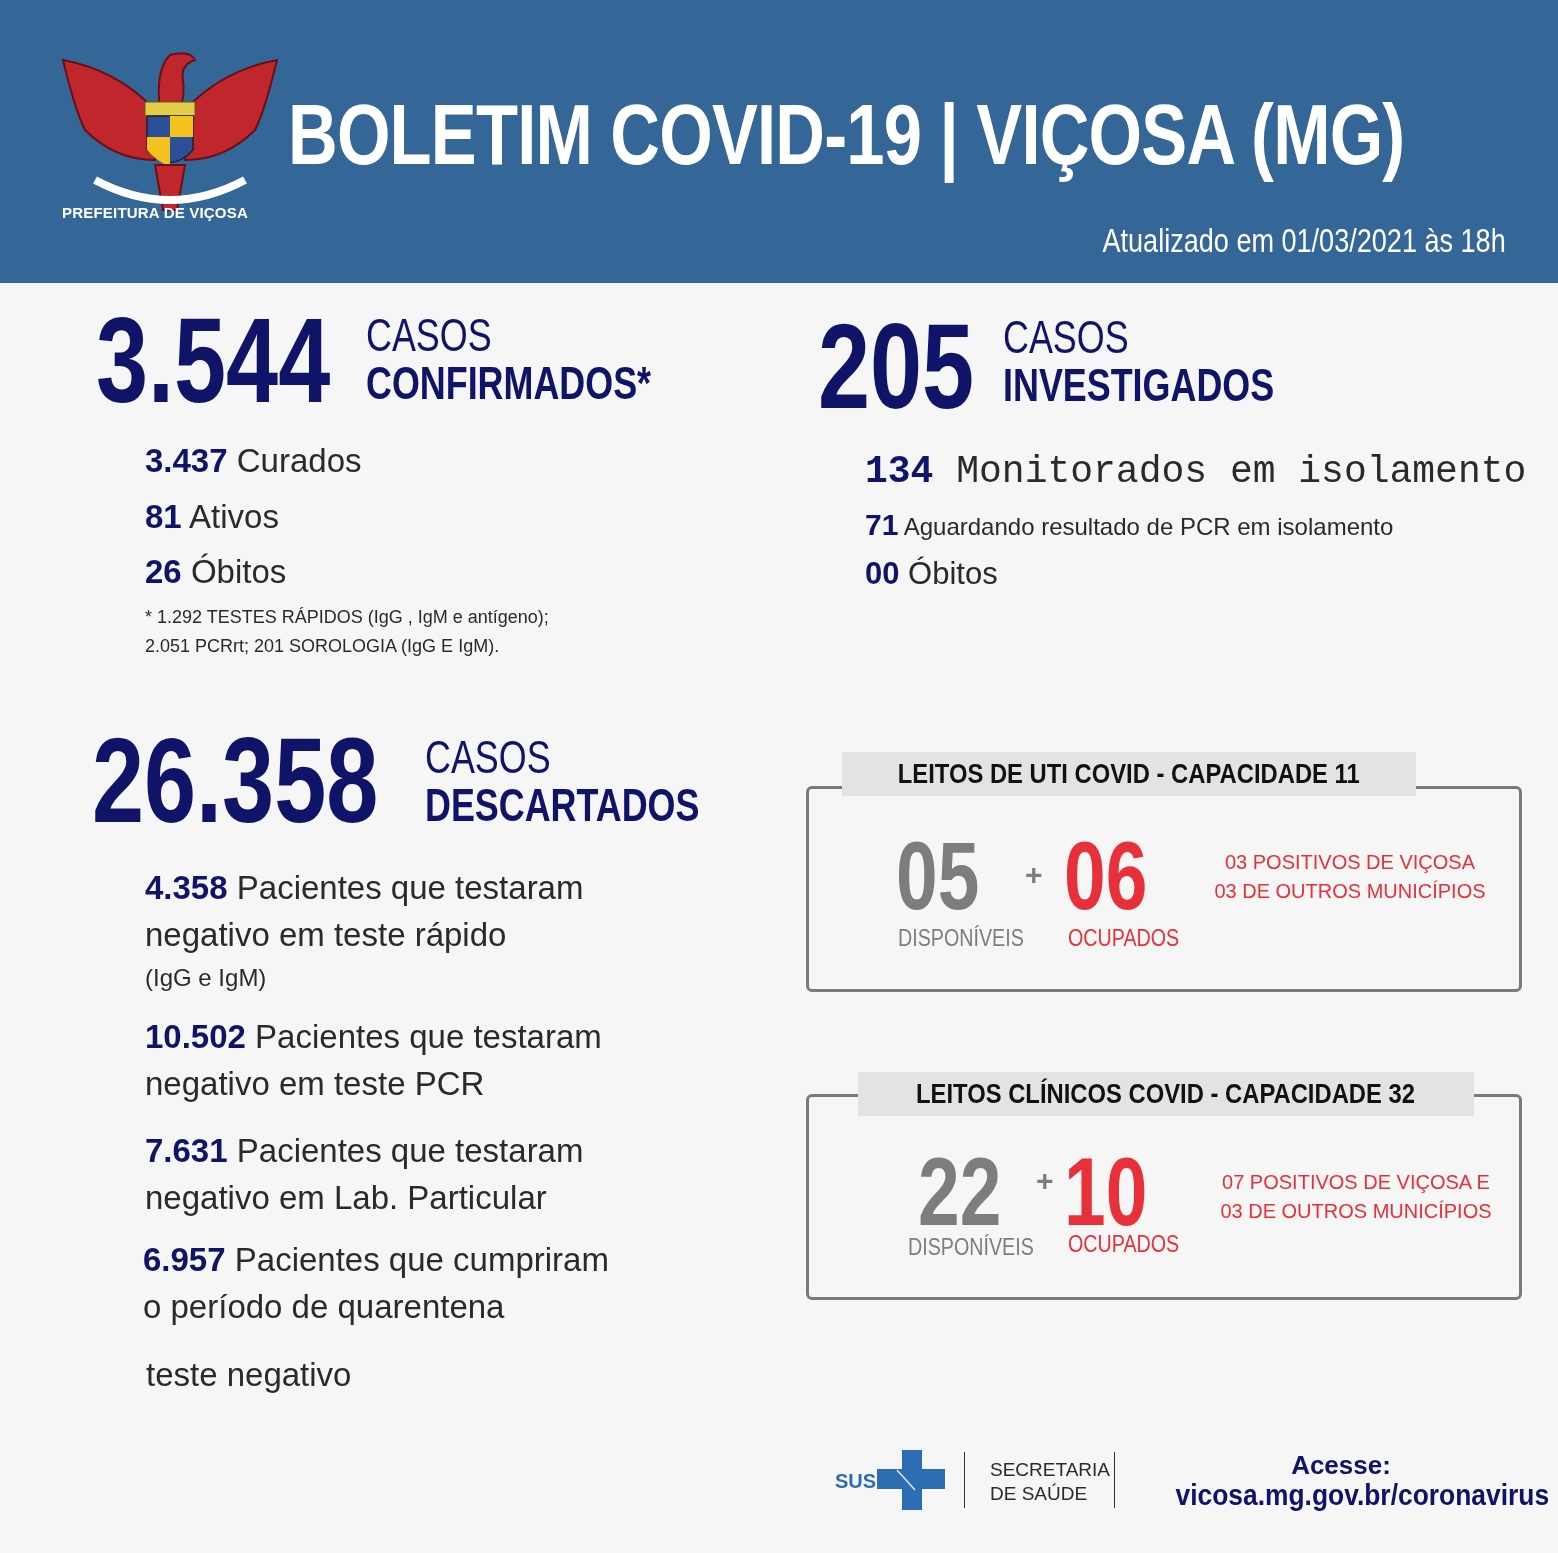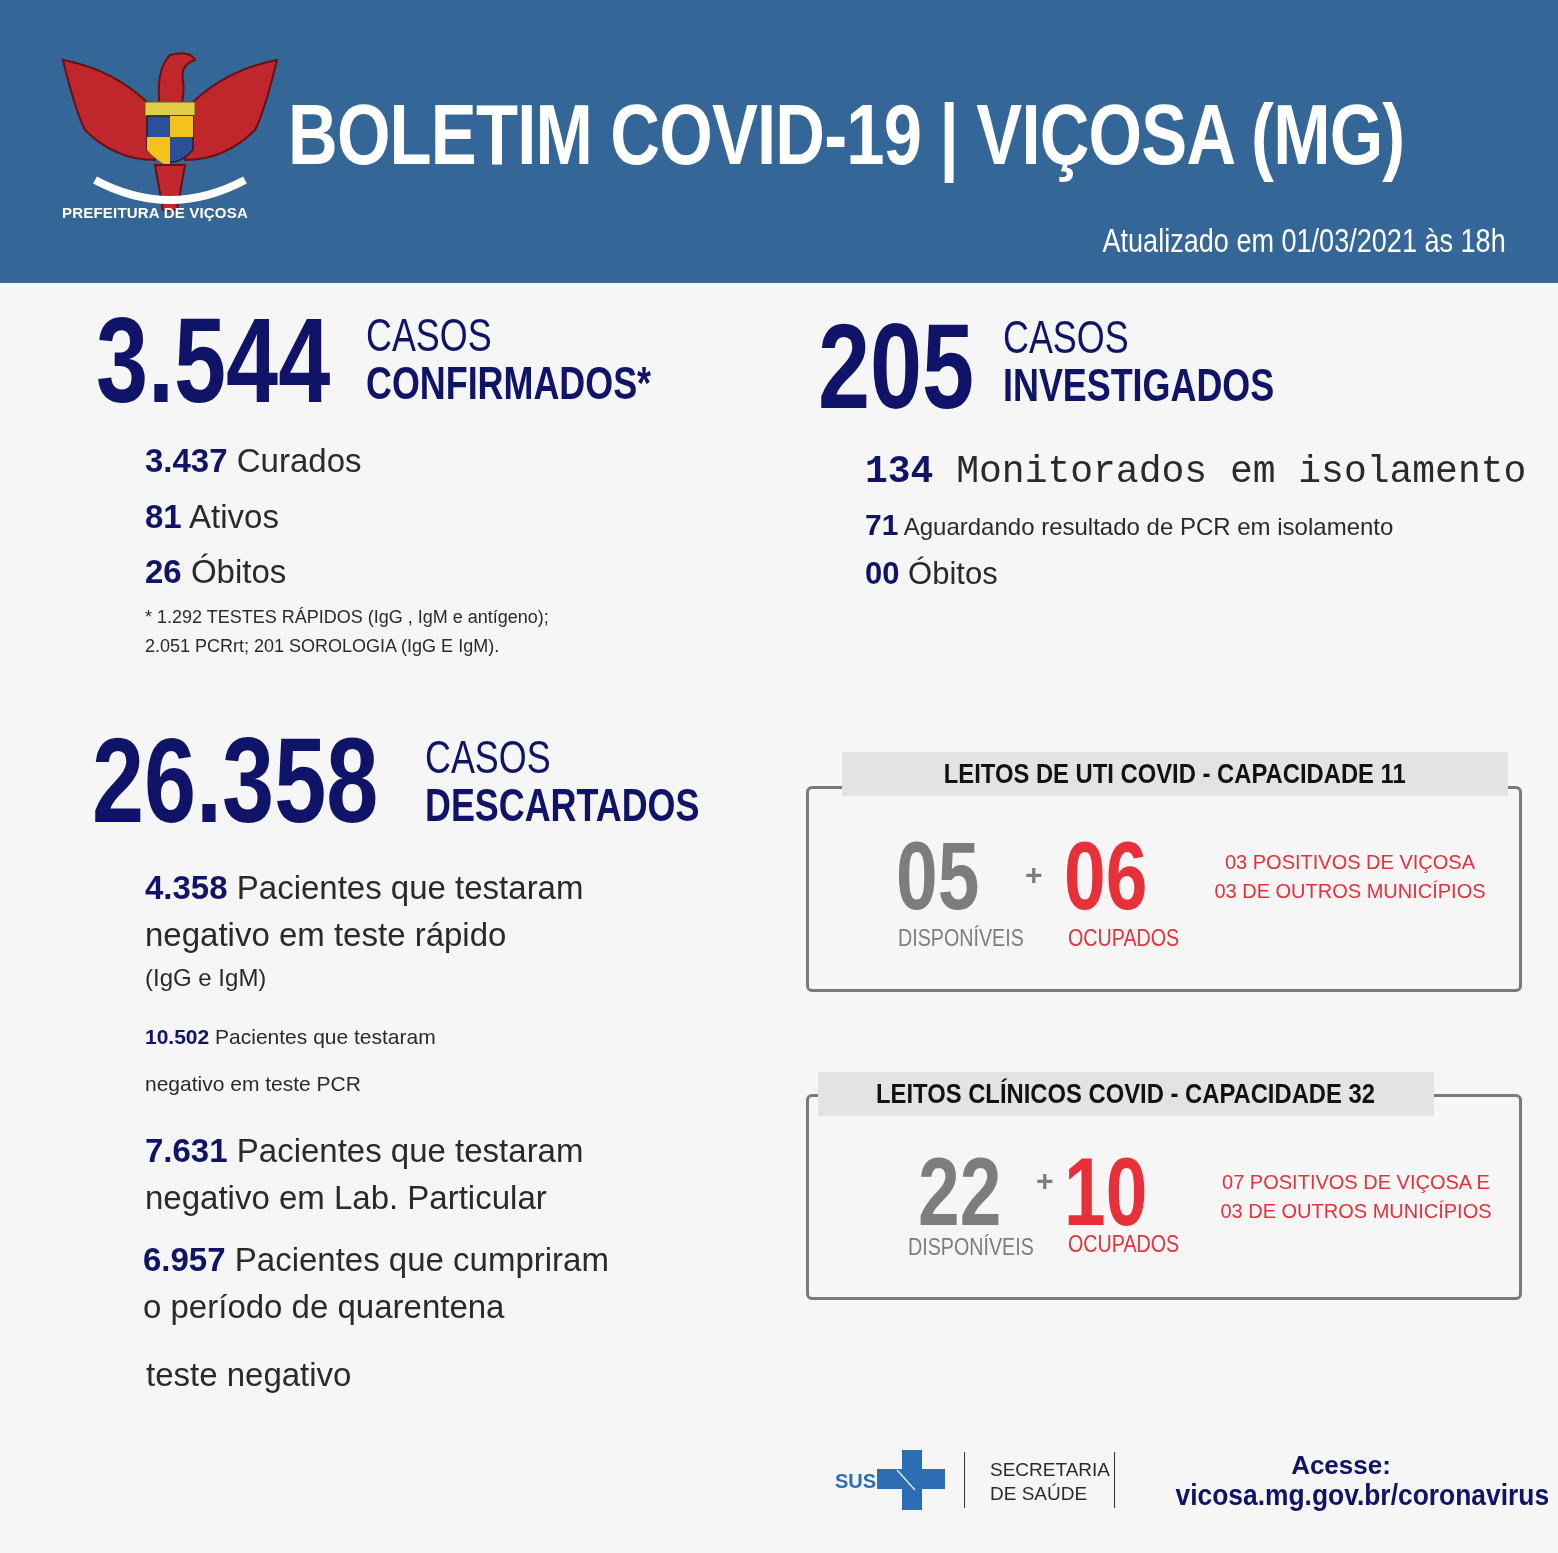"LEITOS DE UTI COVID -" div.box-title { width: 666px -> 574px }
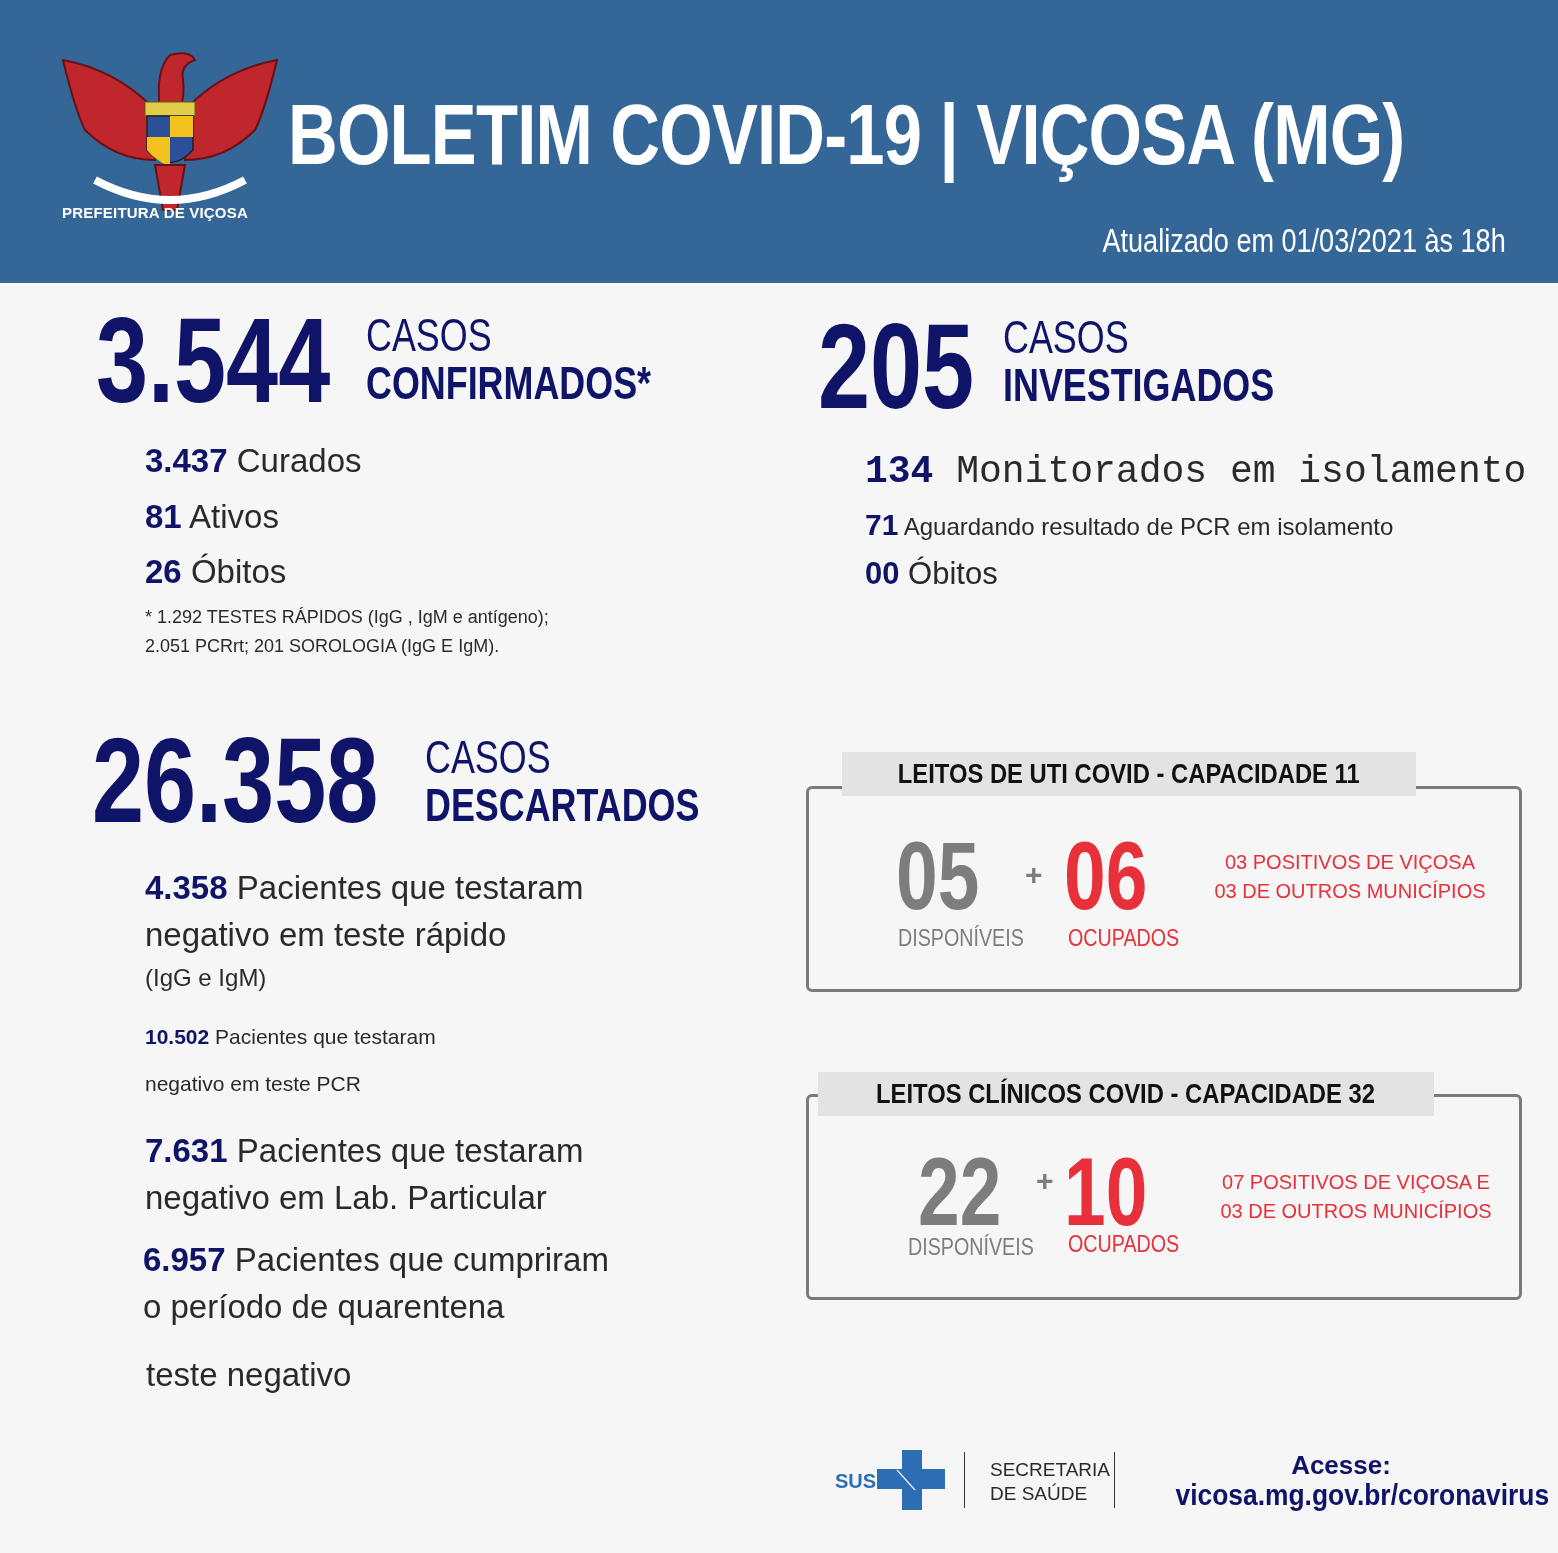"10.502 Pacientes que testaram" div.item { font-size: 21px -> 33px }
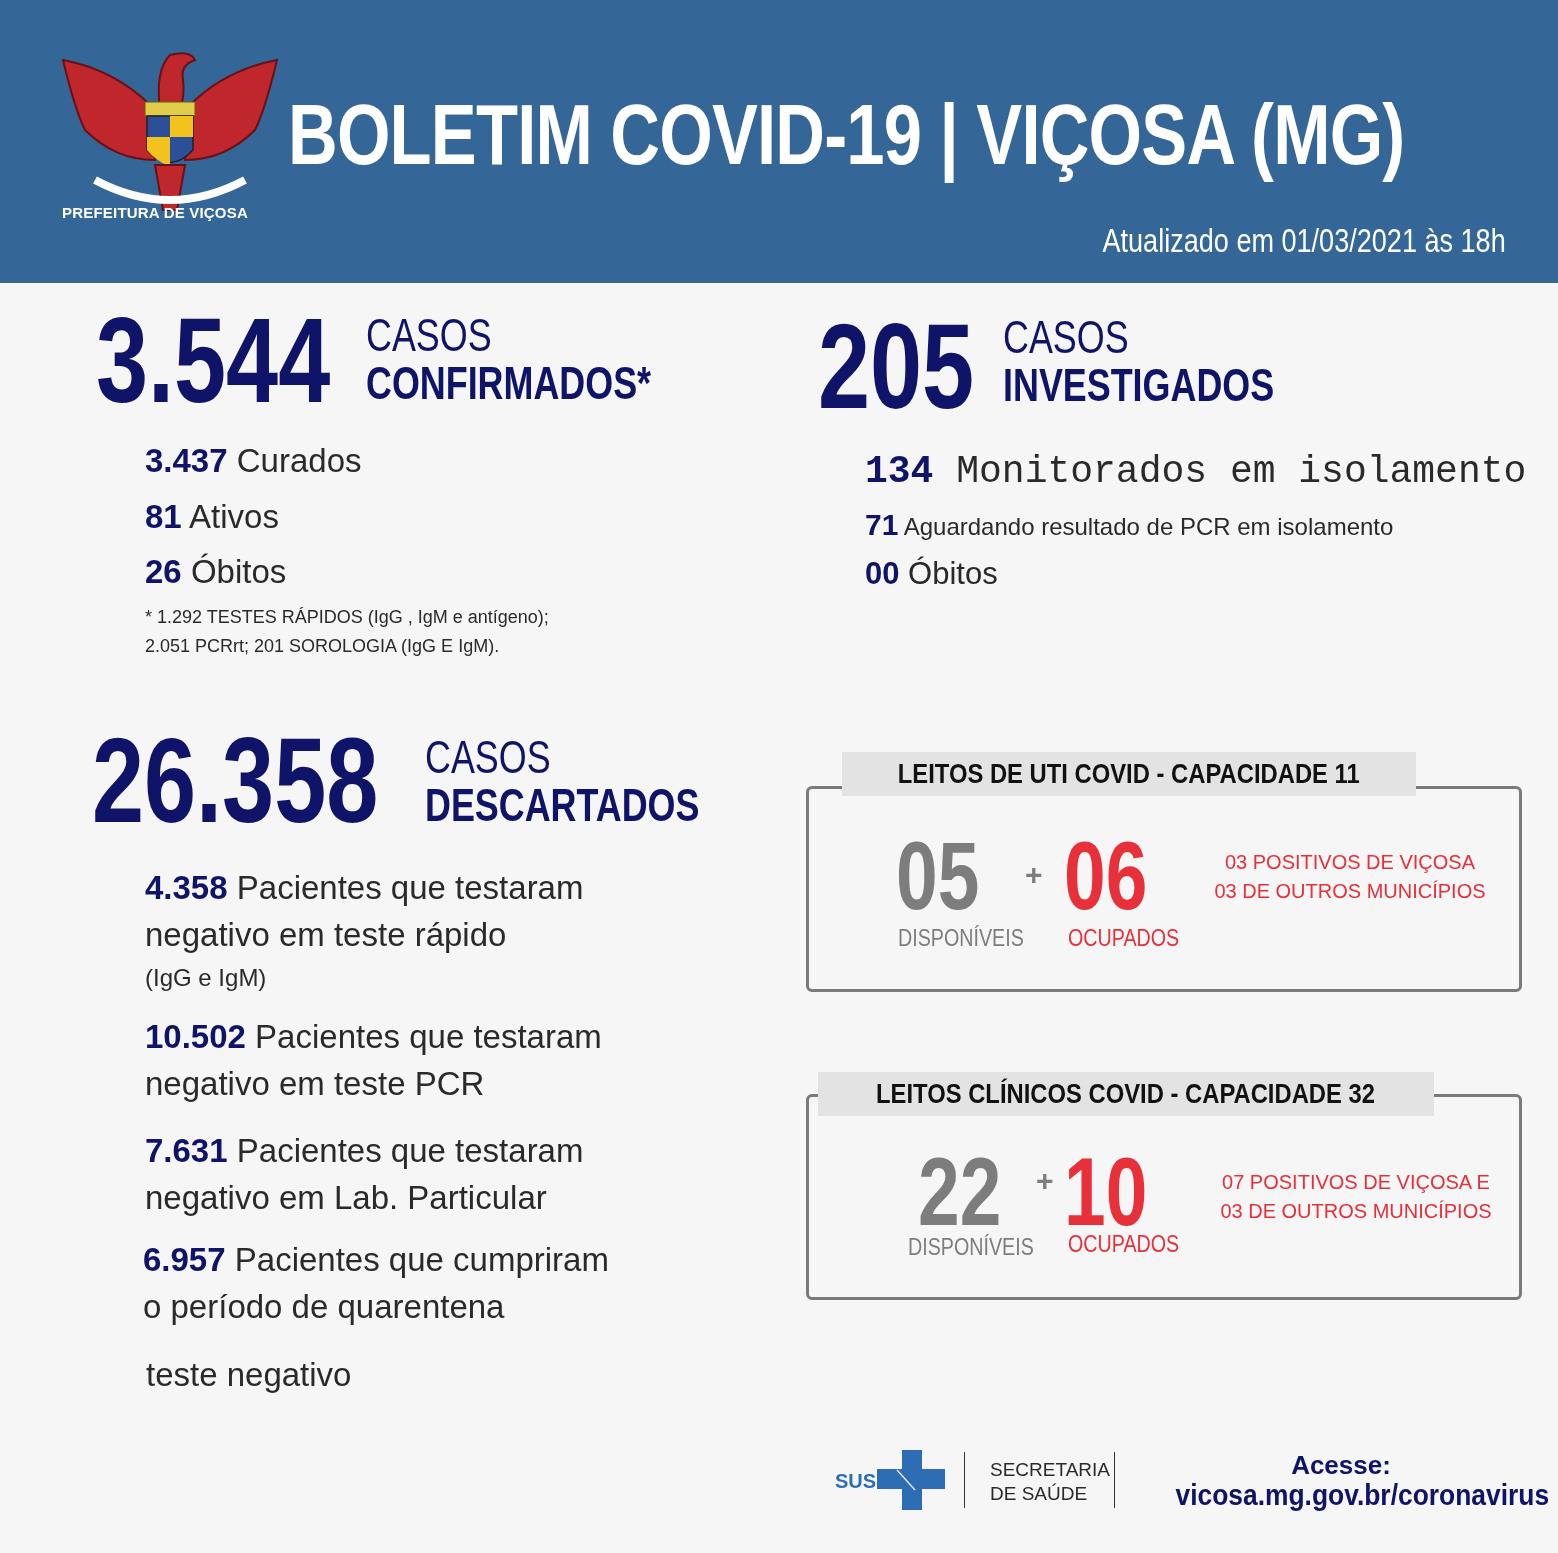"LEITOS CLÍNICOS COVID - CAPACIDADE" div.box-title { left: 818px -> 858px }
